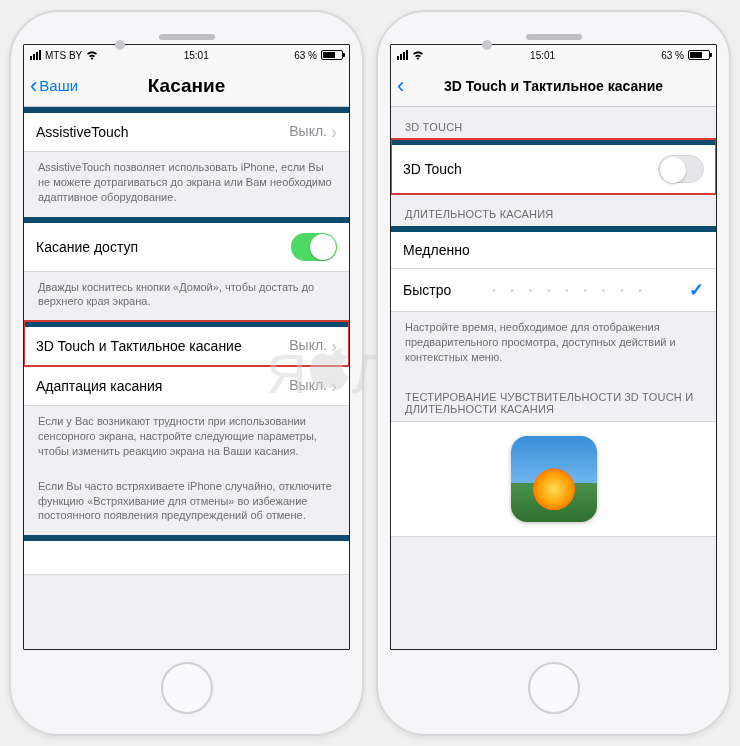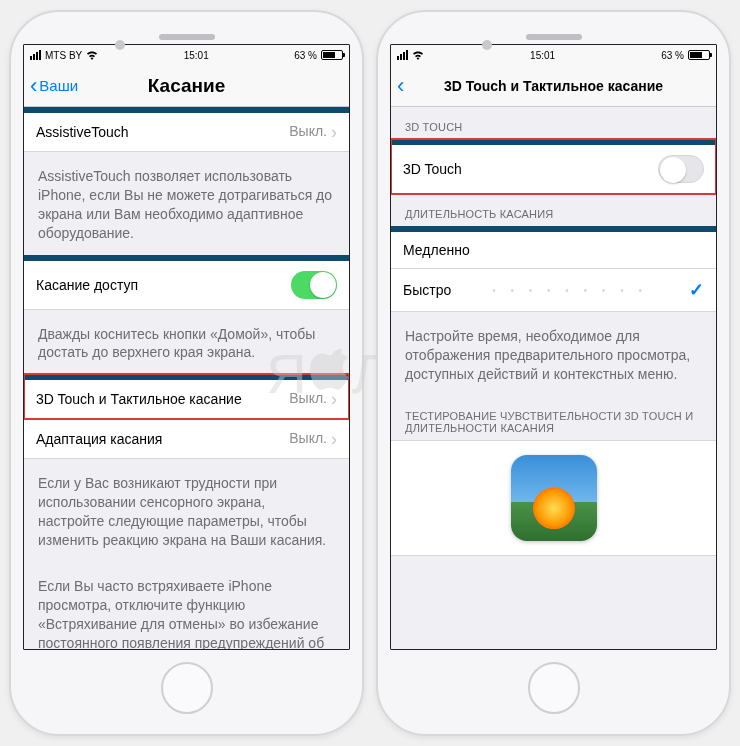"AssistiveTouch позволяет использовать" .footer { font-size: 14px -> 11px; padding: 15px 14px 12px 14px -> 8px 14px 12px 14px }
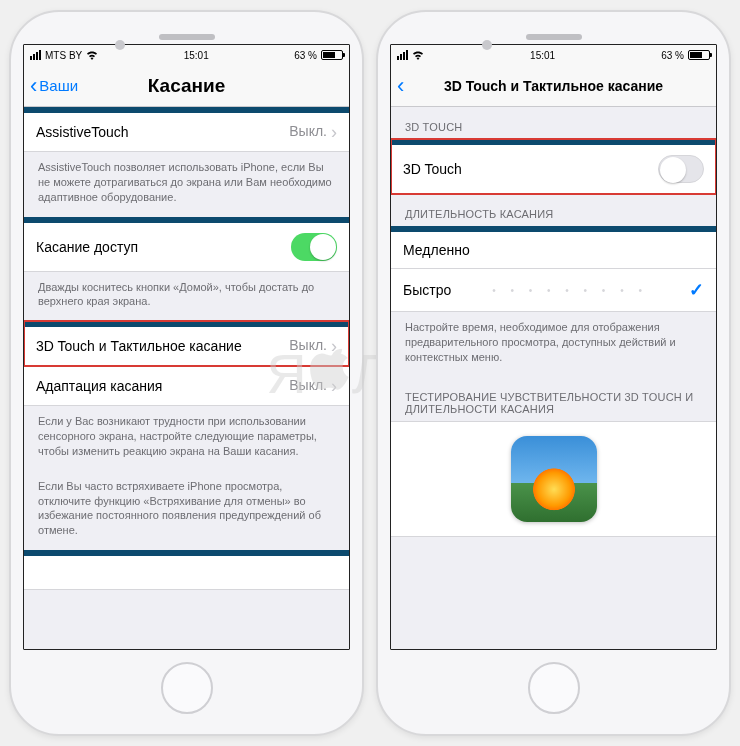"Если Вы часто встряхиваете iPhone" div.footer { text: просмотра -> случайно }
